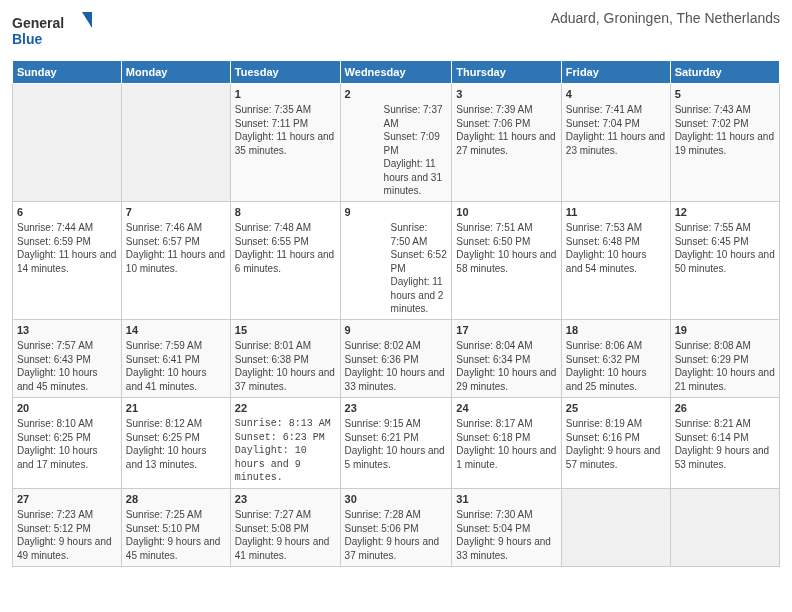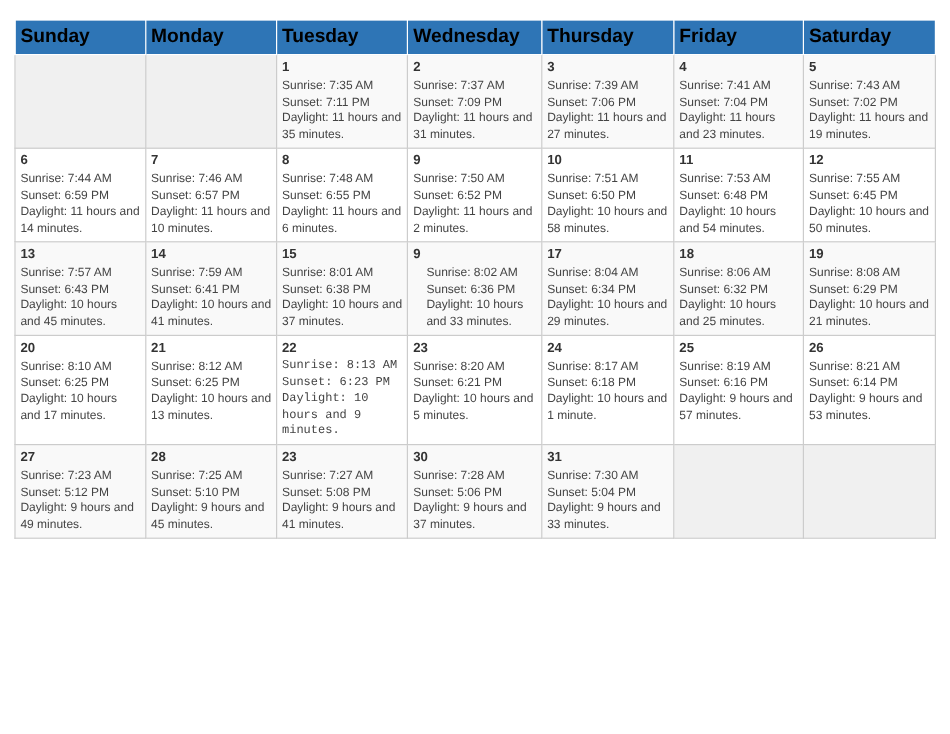"General" div.logo { html: none -> <div> <svg> <text>General</text> <text>Blue</text> <polygon></polygon> </svg> </div> }
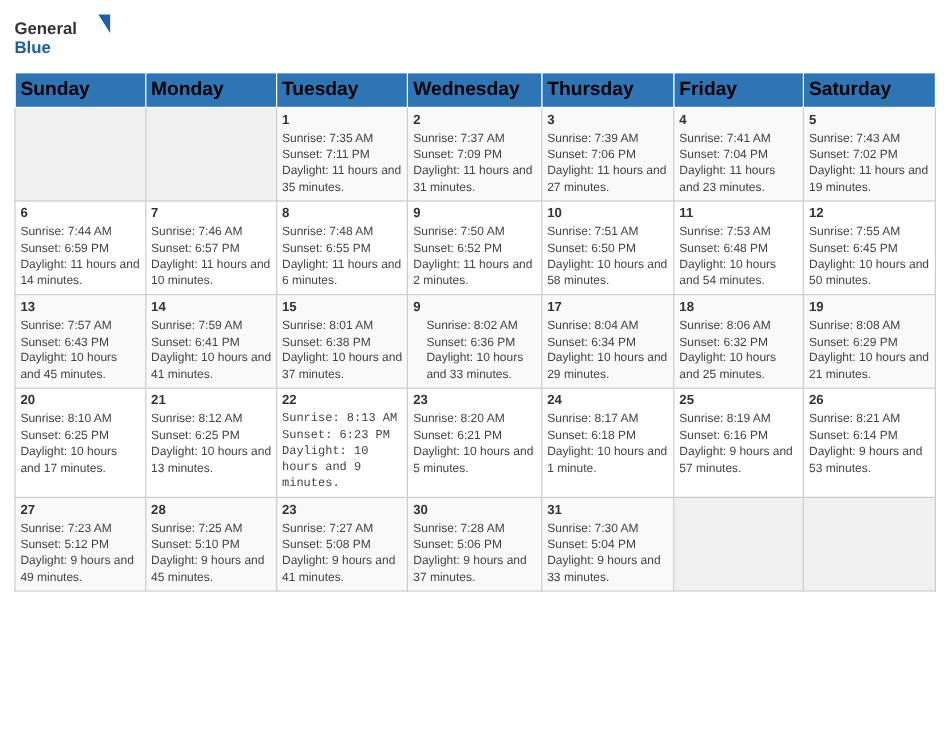"Aduard, Groningen, The Netherlands" div.subtitle { html: none -> <div>Aduard, Groningen, The Netherlands</div> }
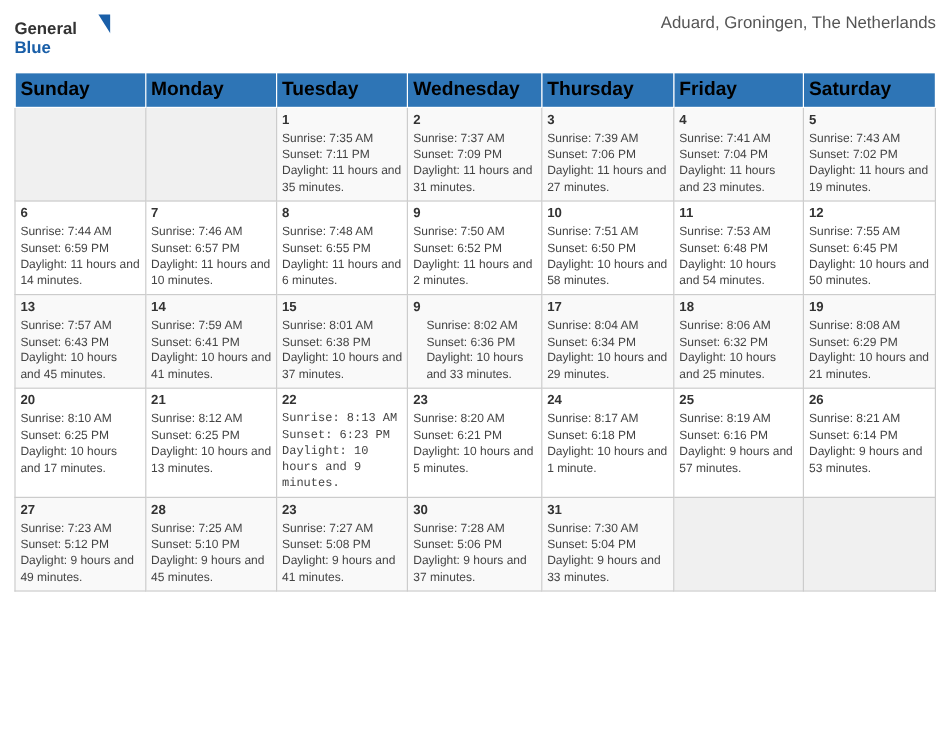"Sunday" .calendar thead tr th { color: #000000 -> #ffffff; font-size: 16px -> 11px }
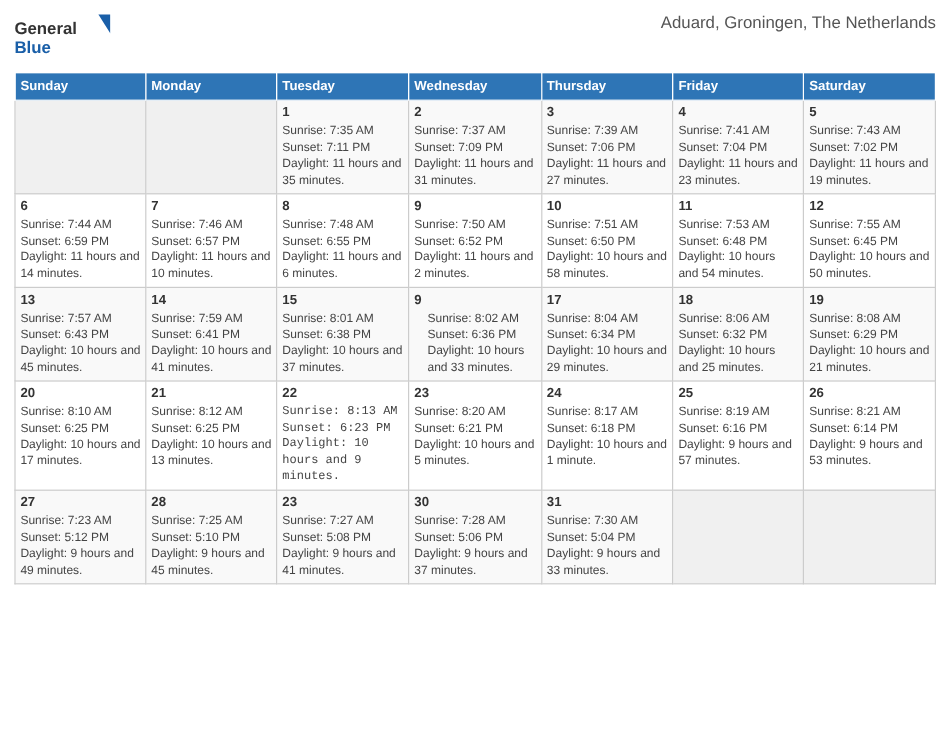"Sunrise: 7:37 AM" div.day-info { margin-left: none -> 39px }
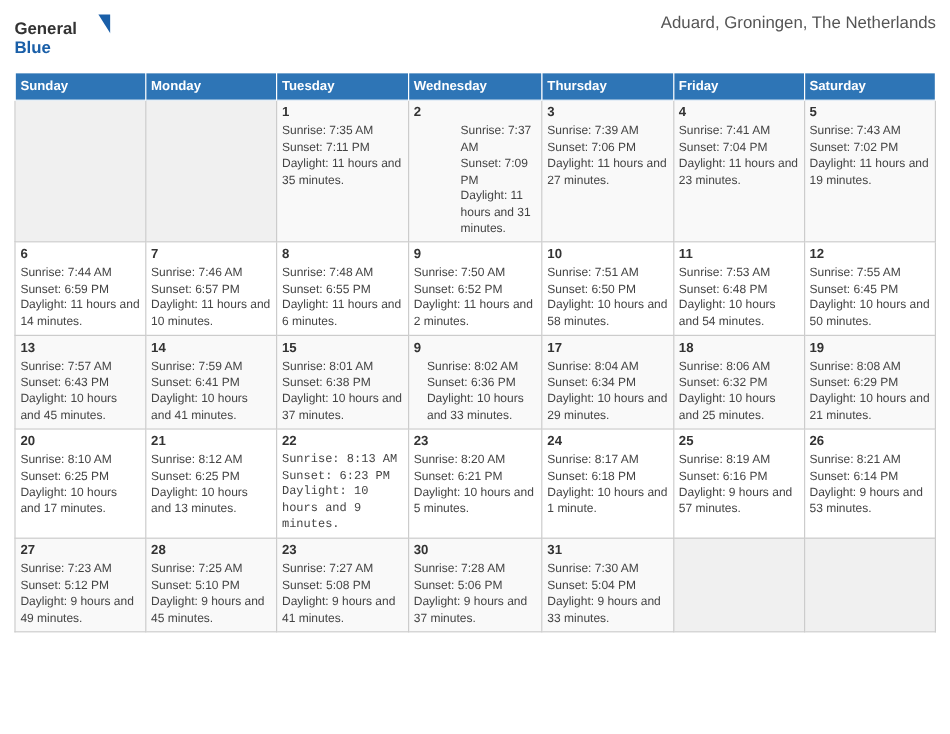"Sunrise: 7:50 AM" div.day-info { margin-left: none -> 46px }
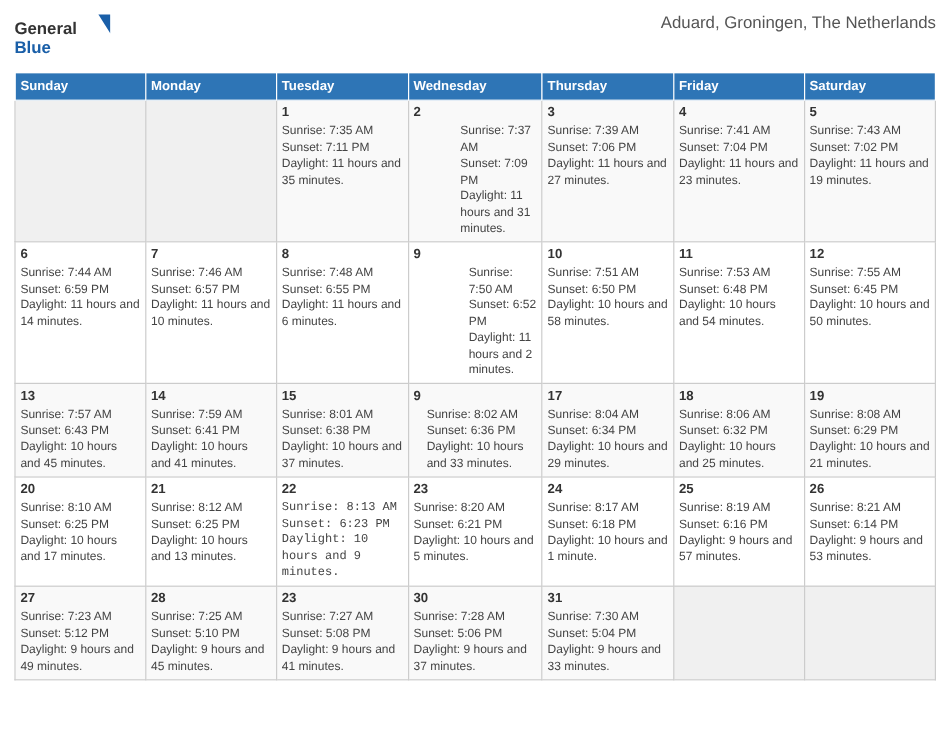"Sunrise: 8:02 AM" div.day-info { margin-left: 11px -> none }
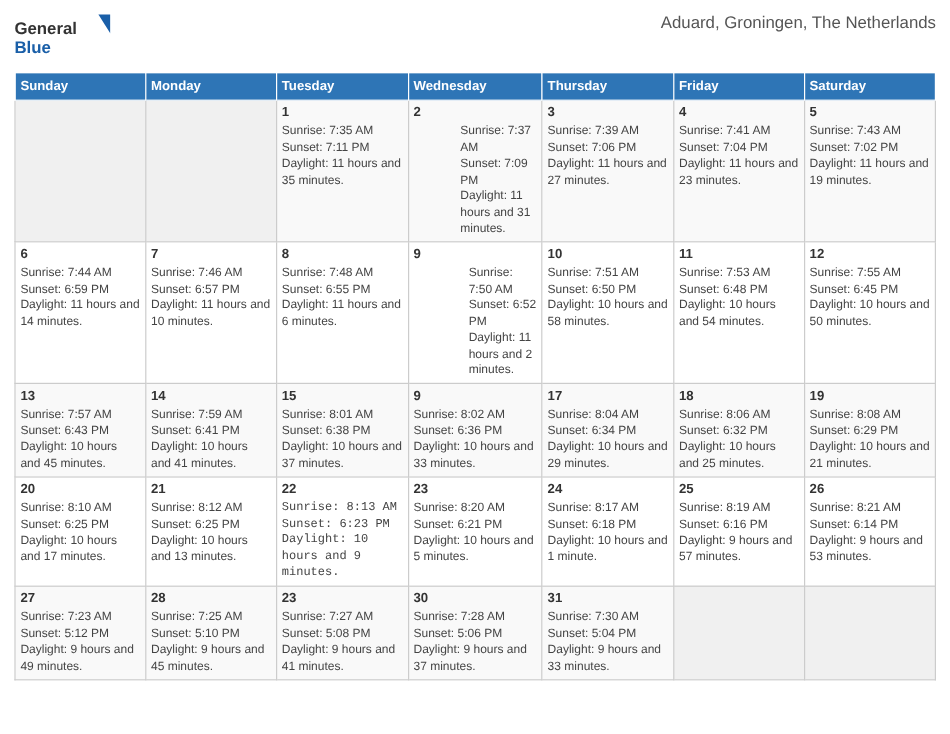"Sunrise: 8:20 AM" div.day-info { text: 8:20 -> 9:15 }
